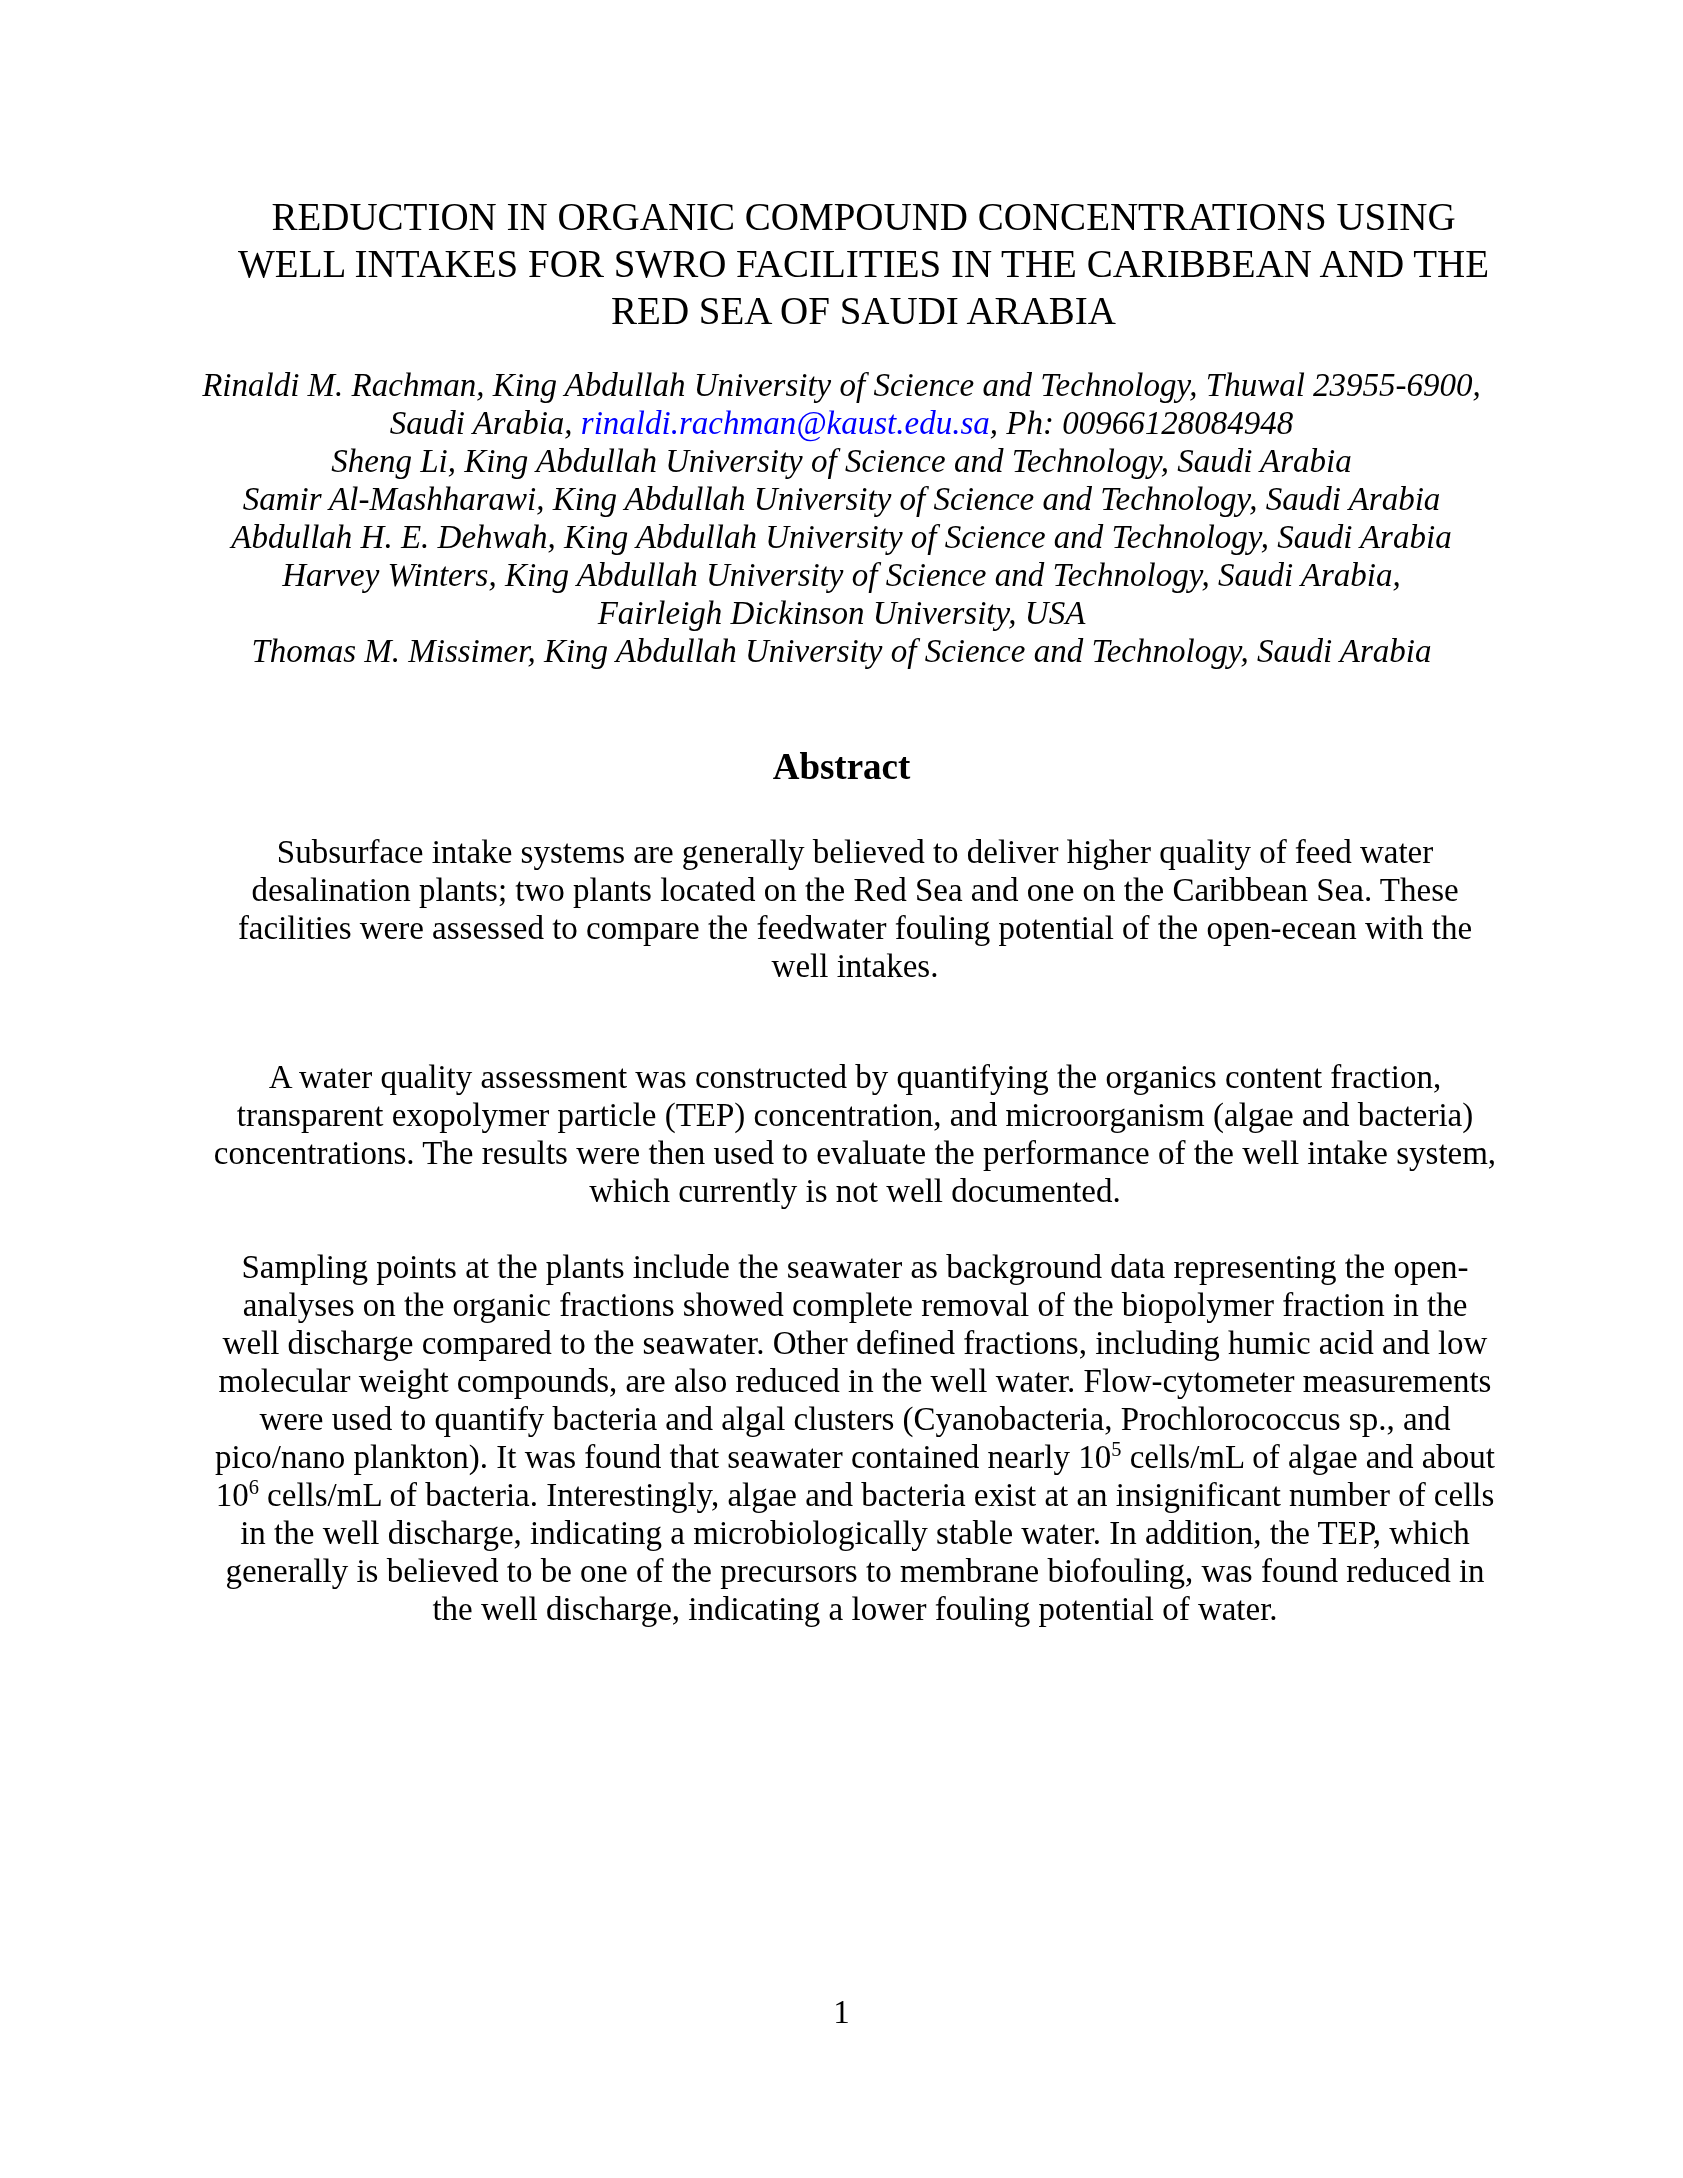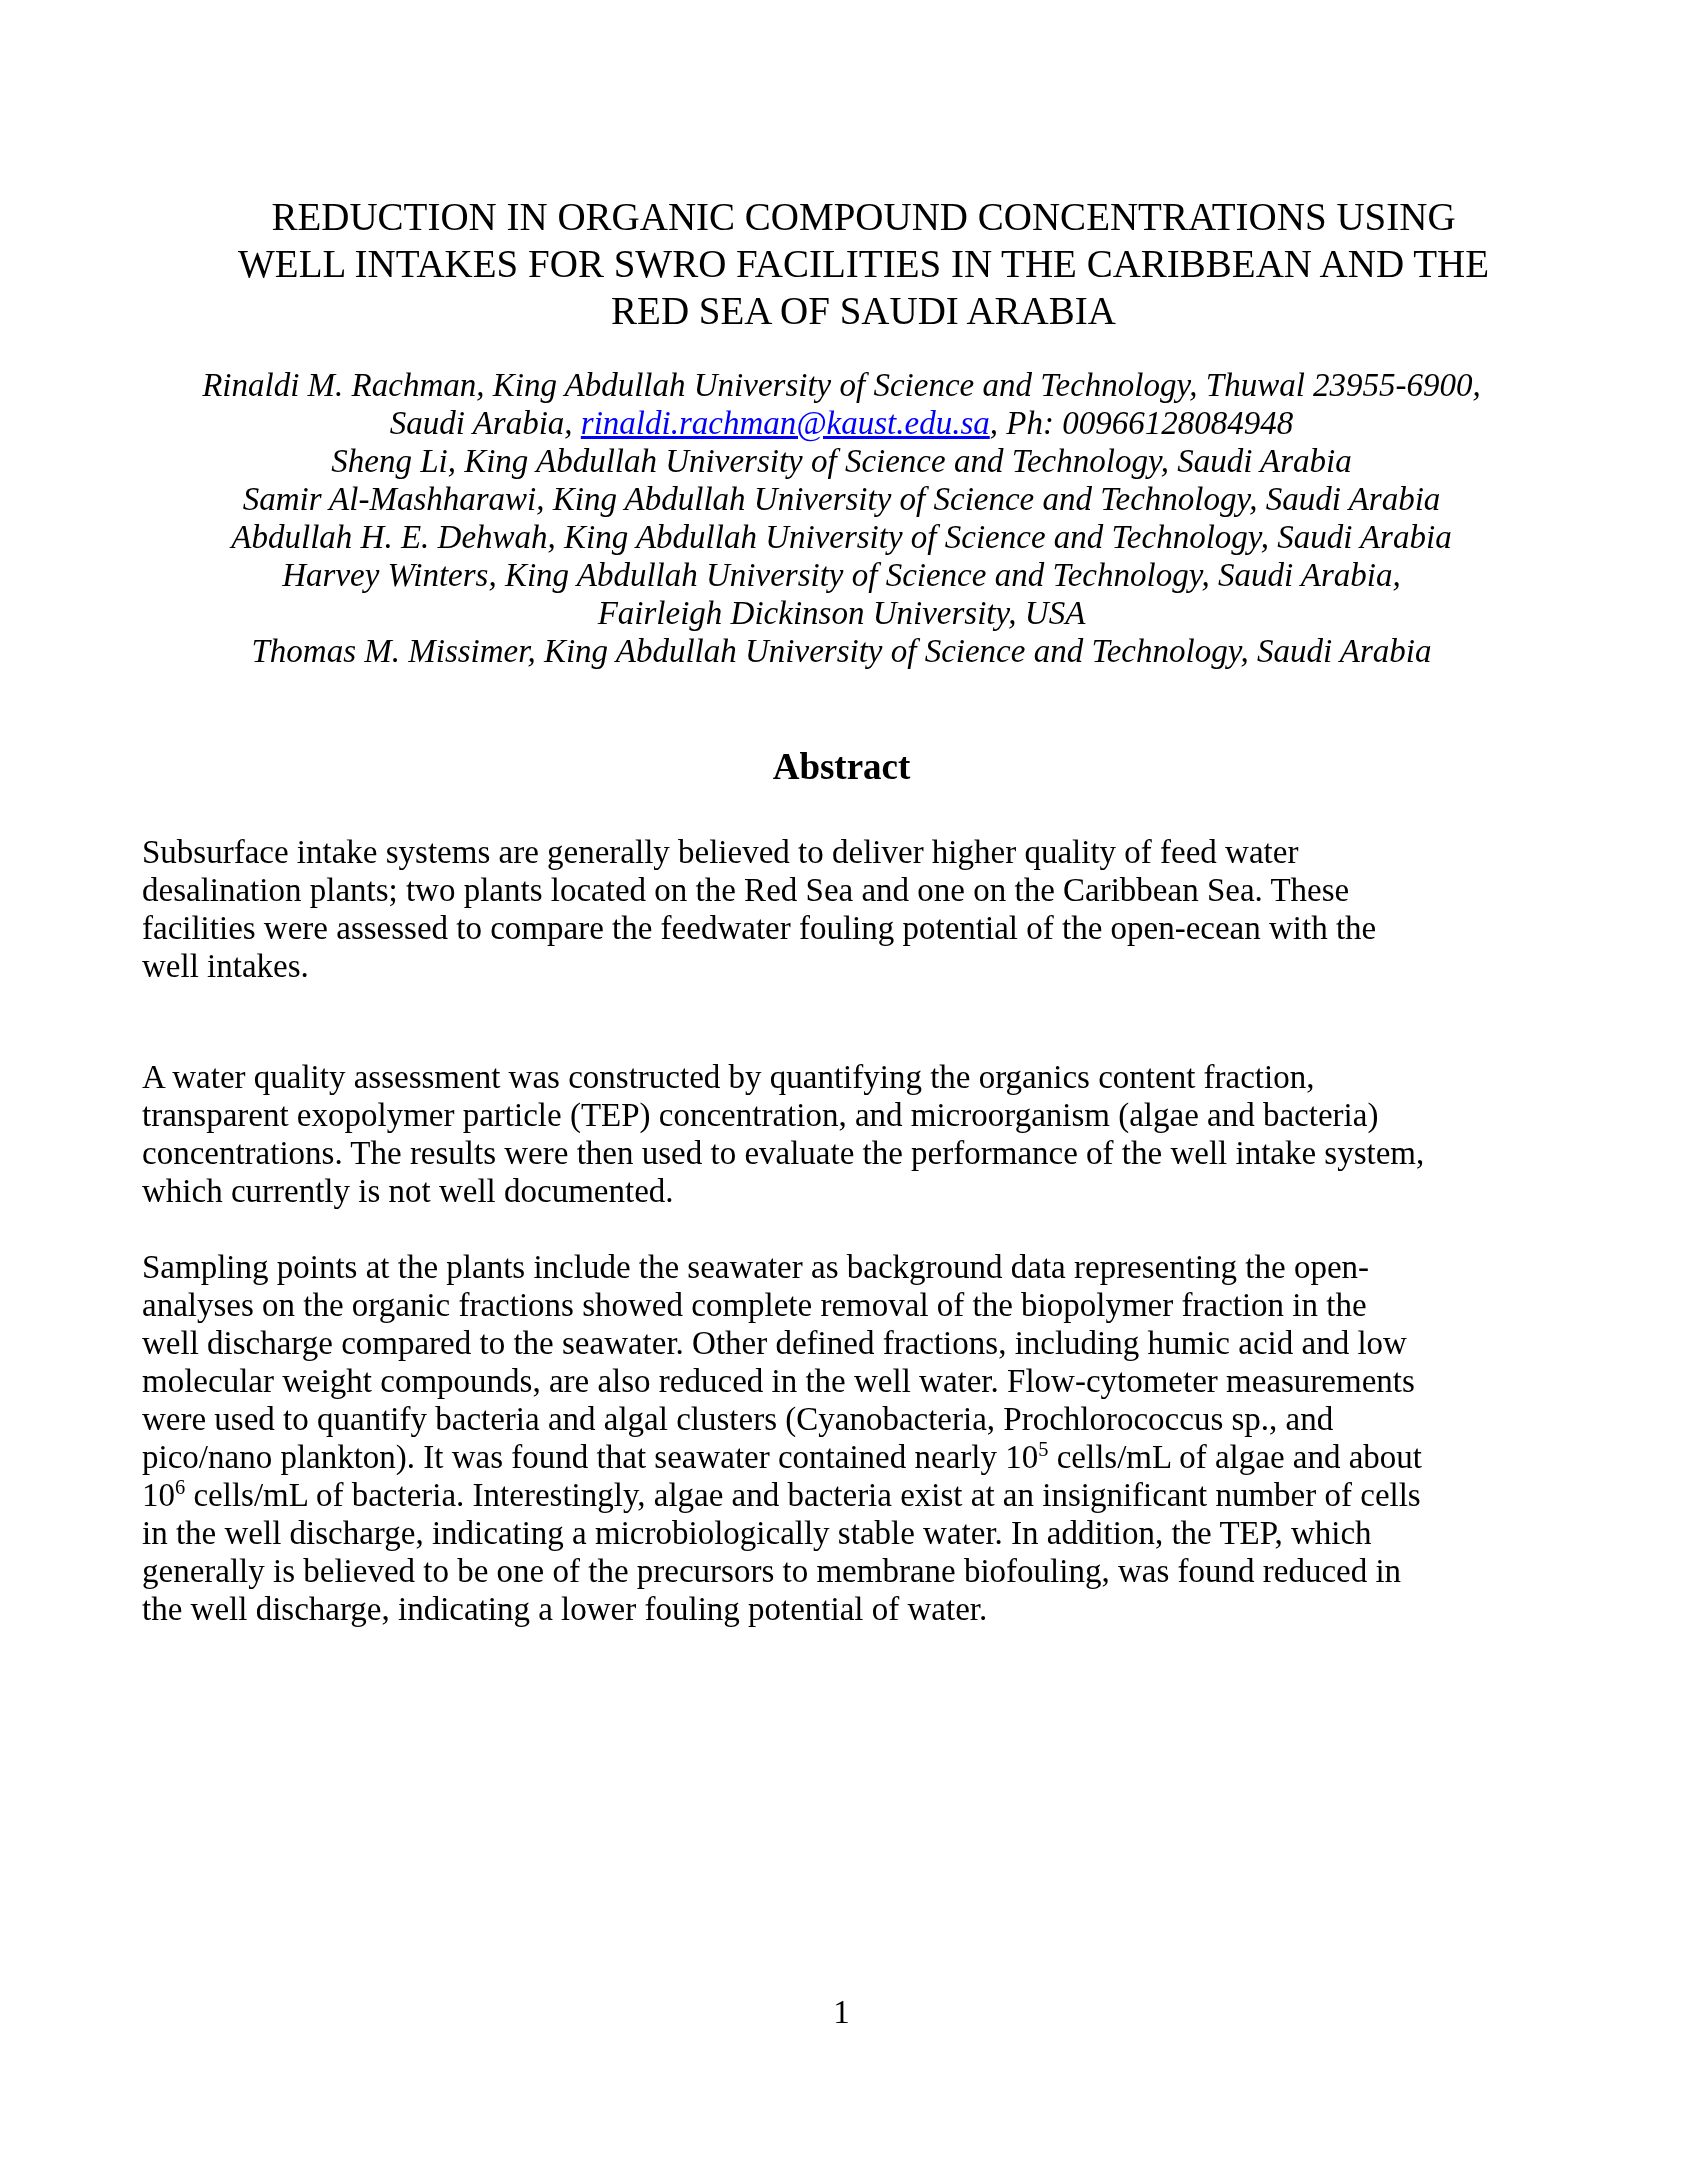"rinaldi.rachman@kaust.edu.sa" a.email { text-decoration: underline -> none }
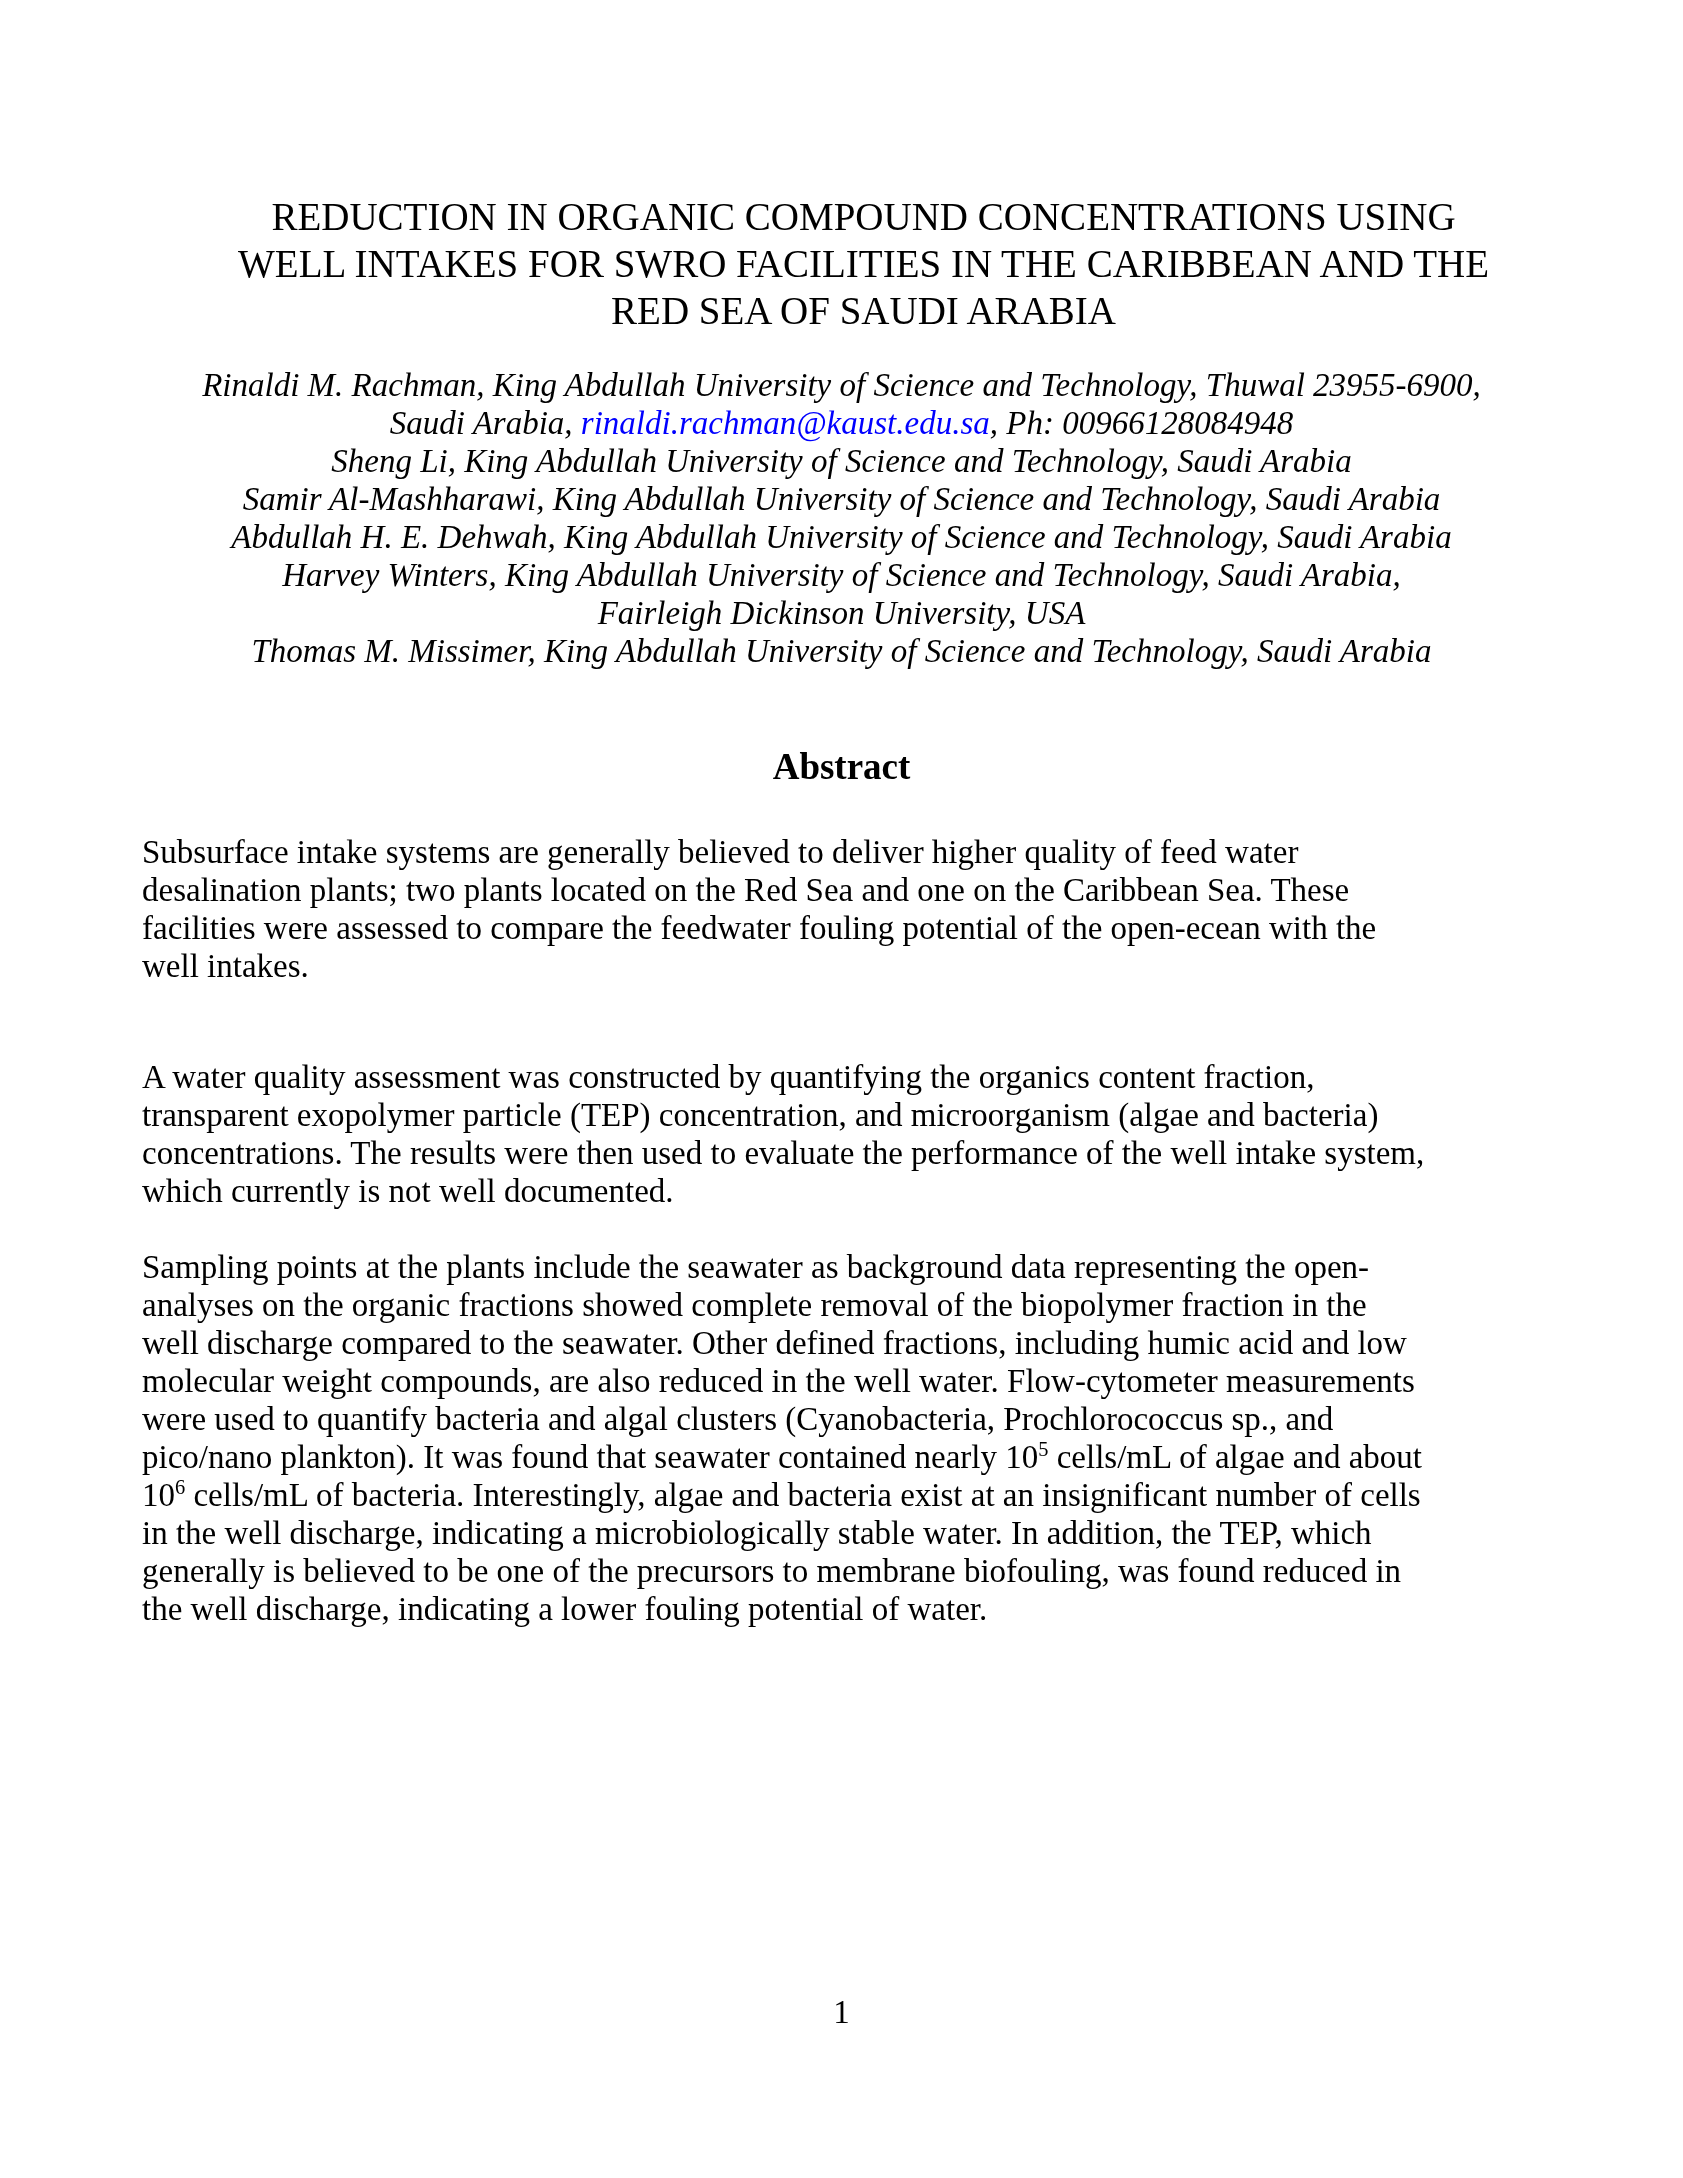"Subsurface intake systems are generally" .para { text-align: left -> center }
